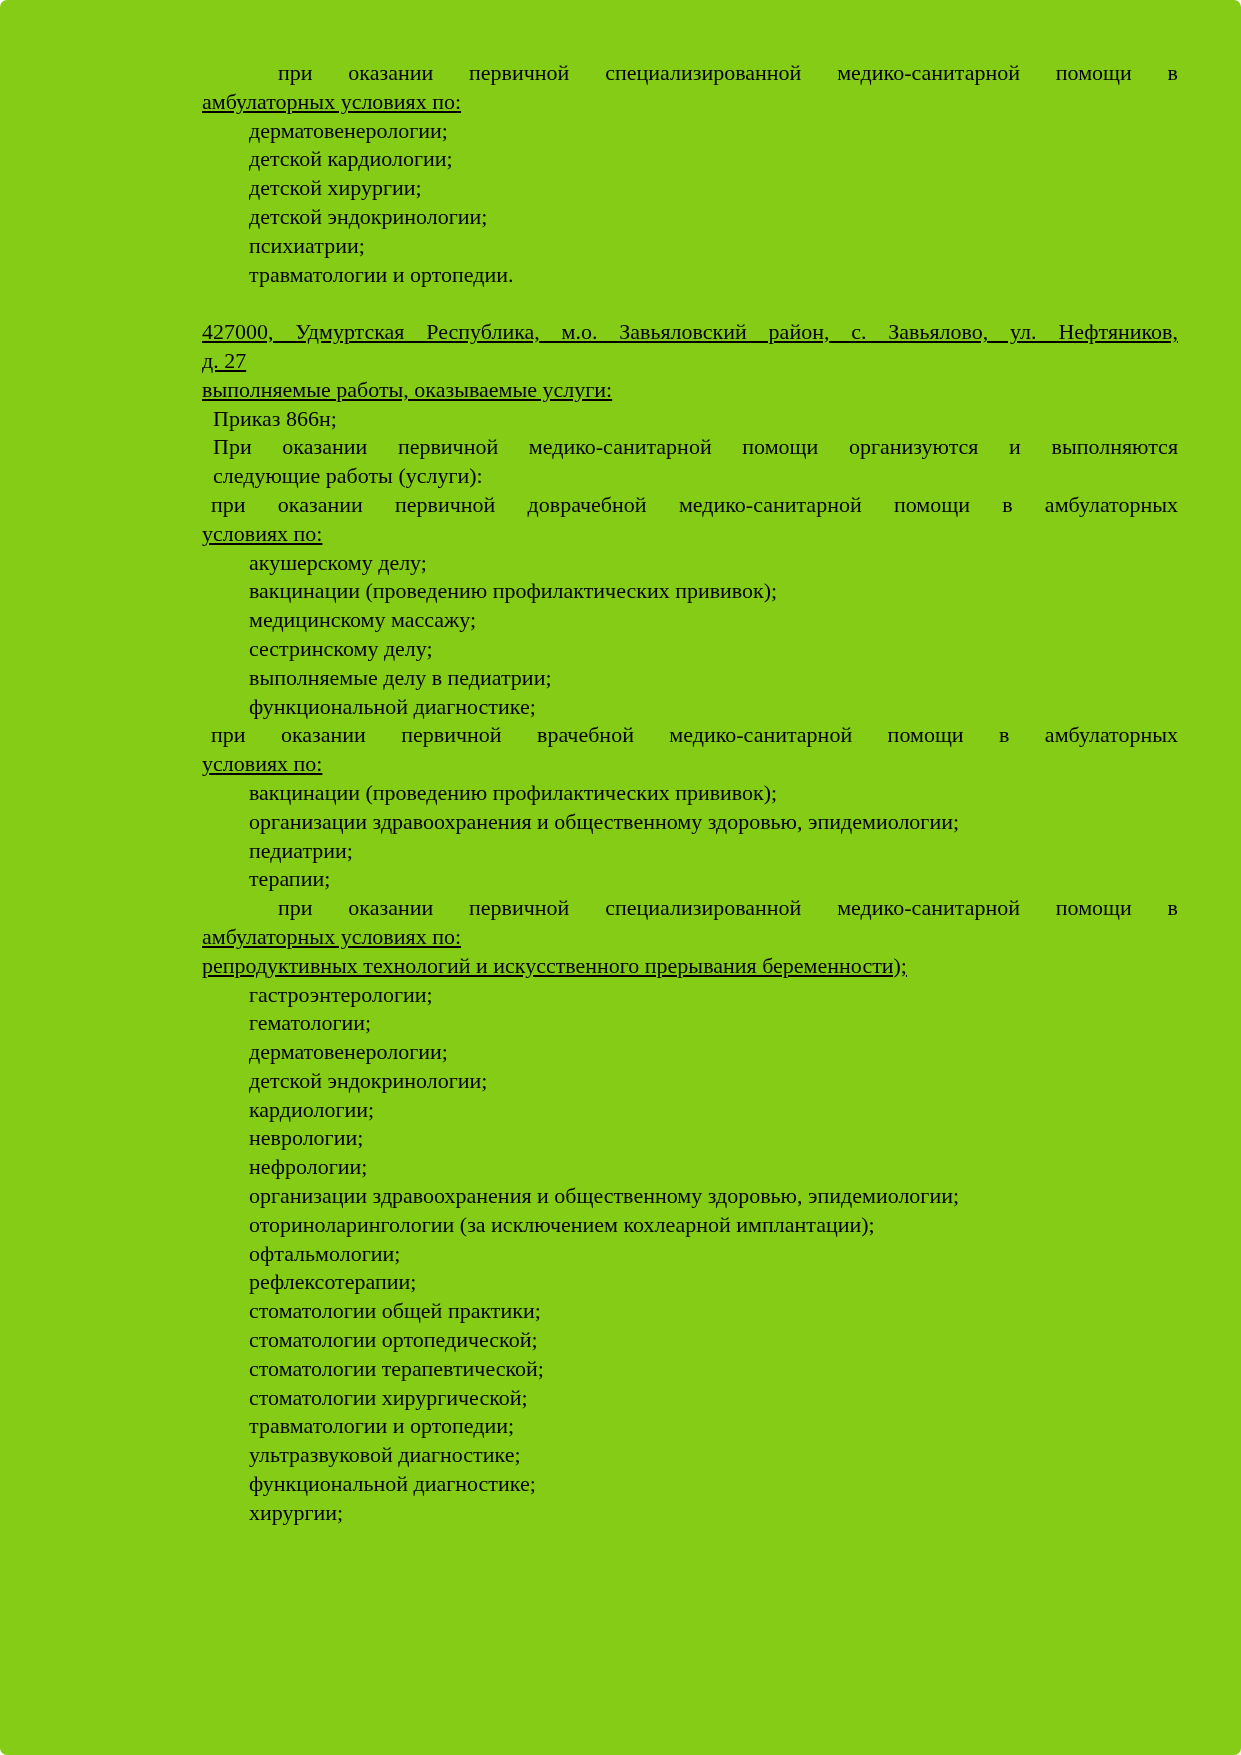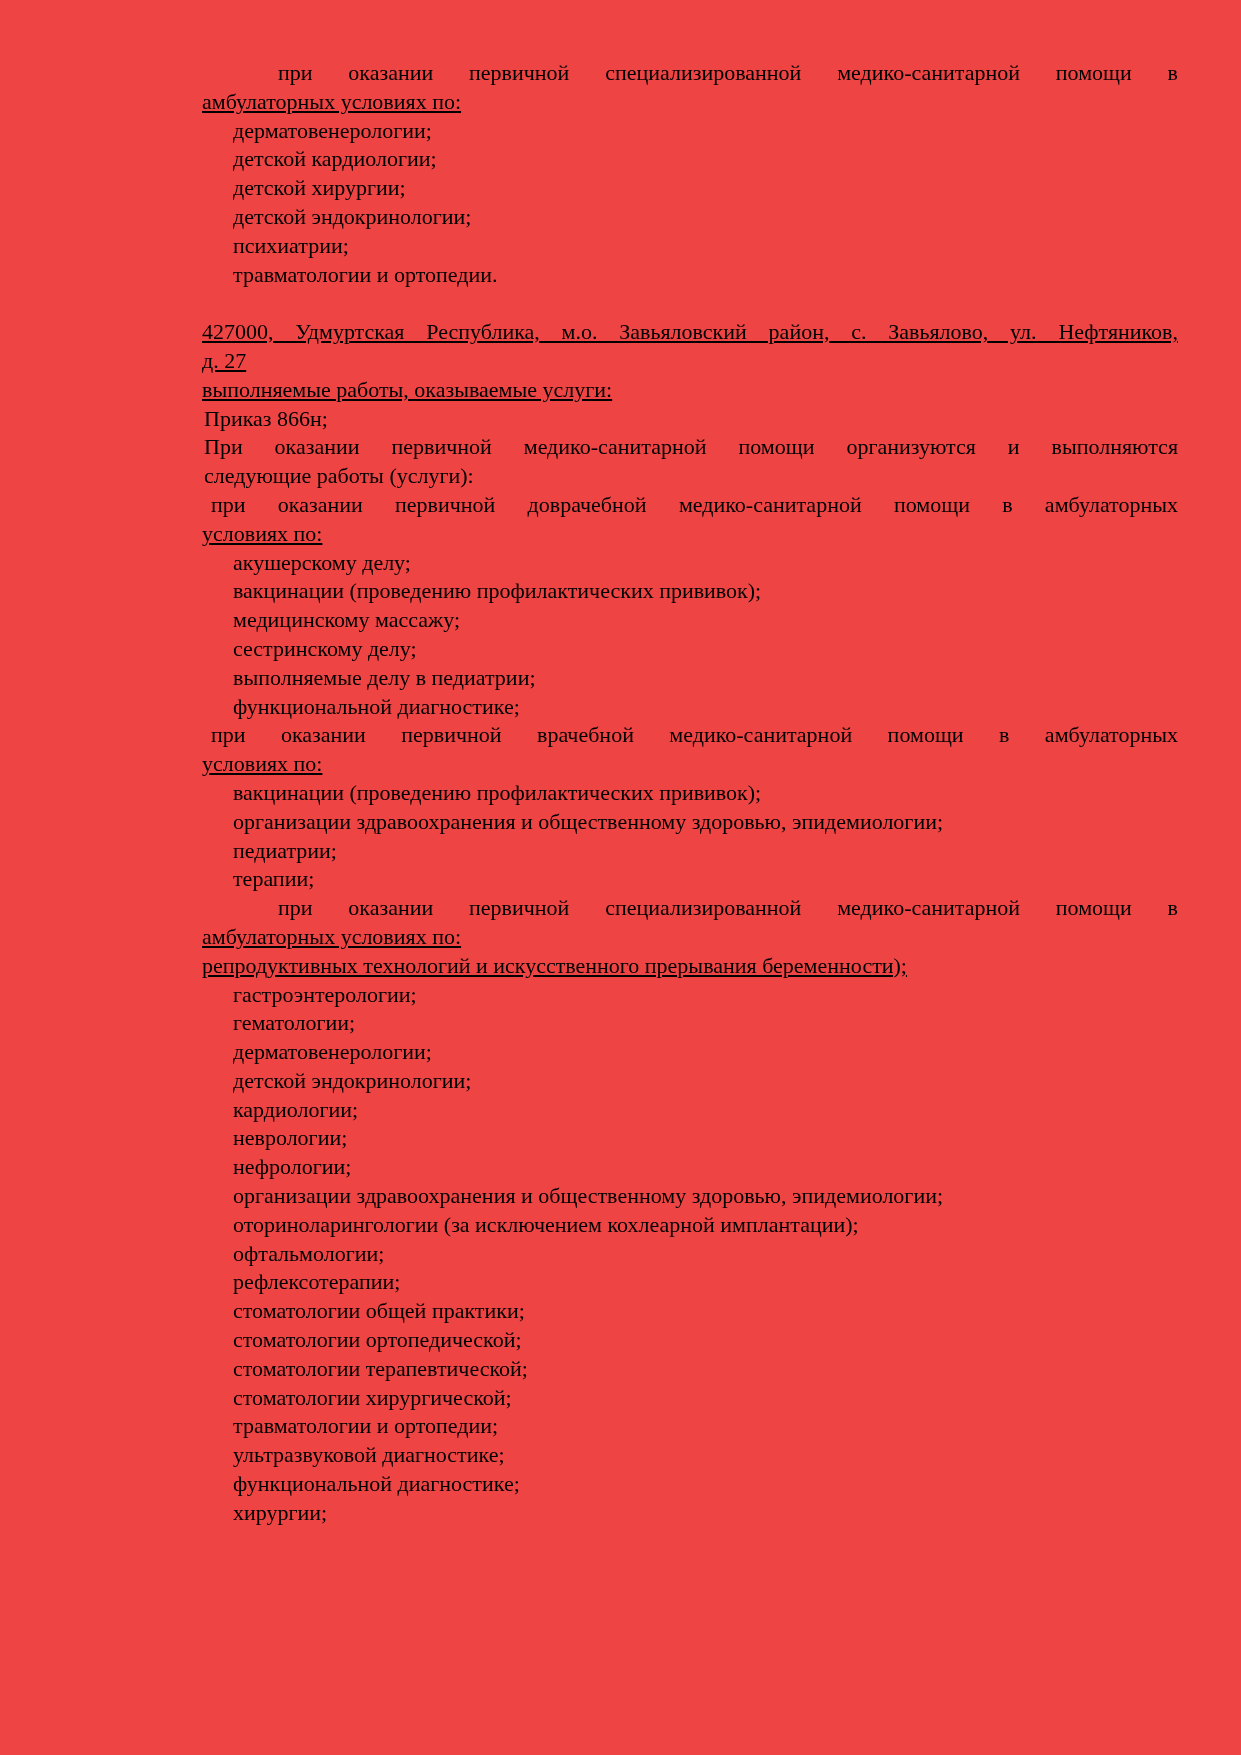"при оказании первичной" .page { background: #ef4444 -> #84cc16; border-radius: none -> 7px }
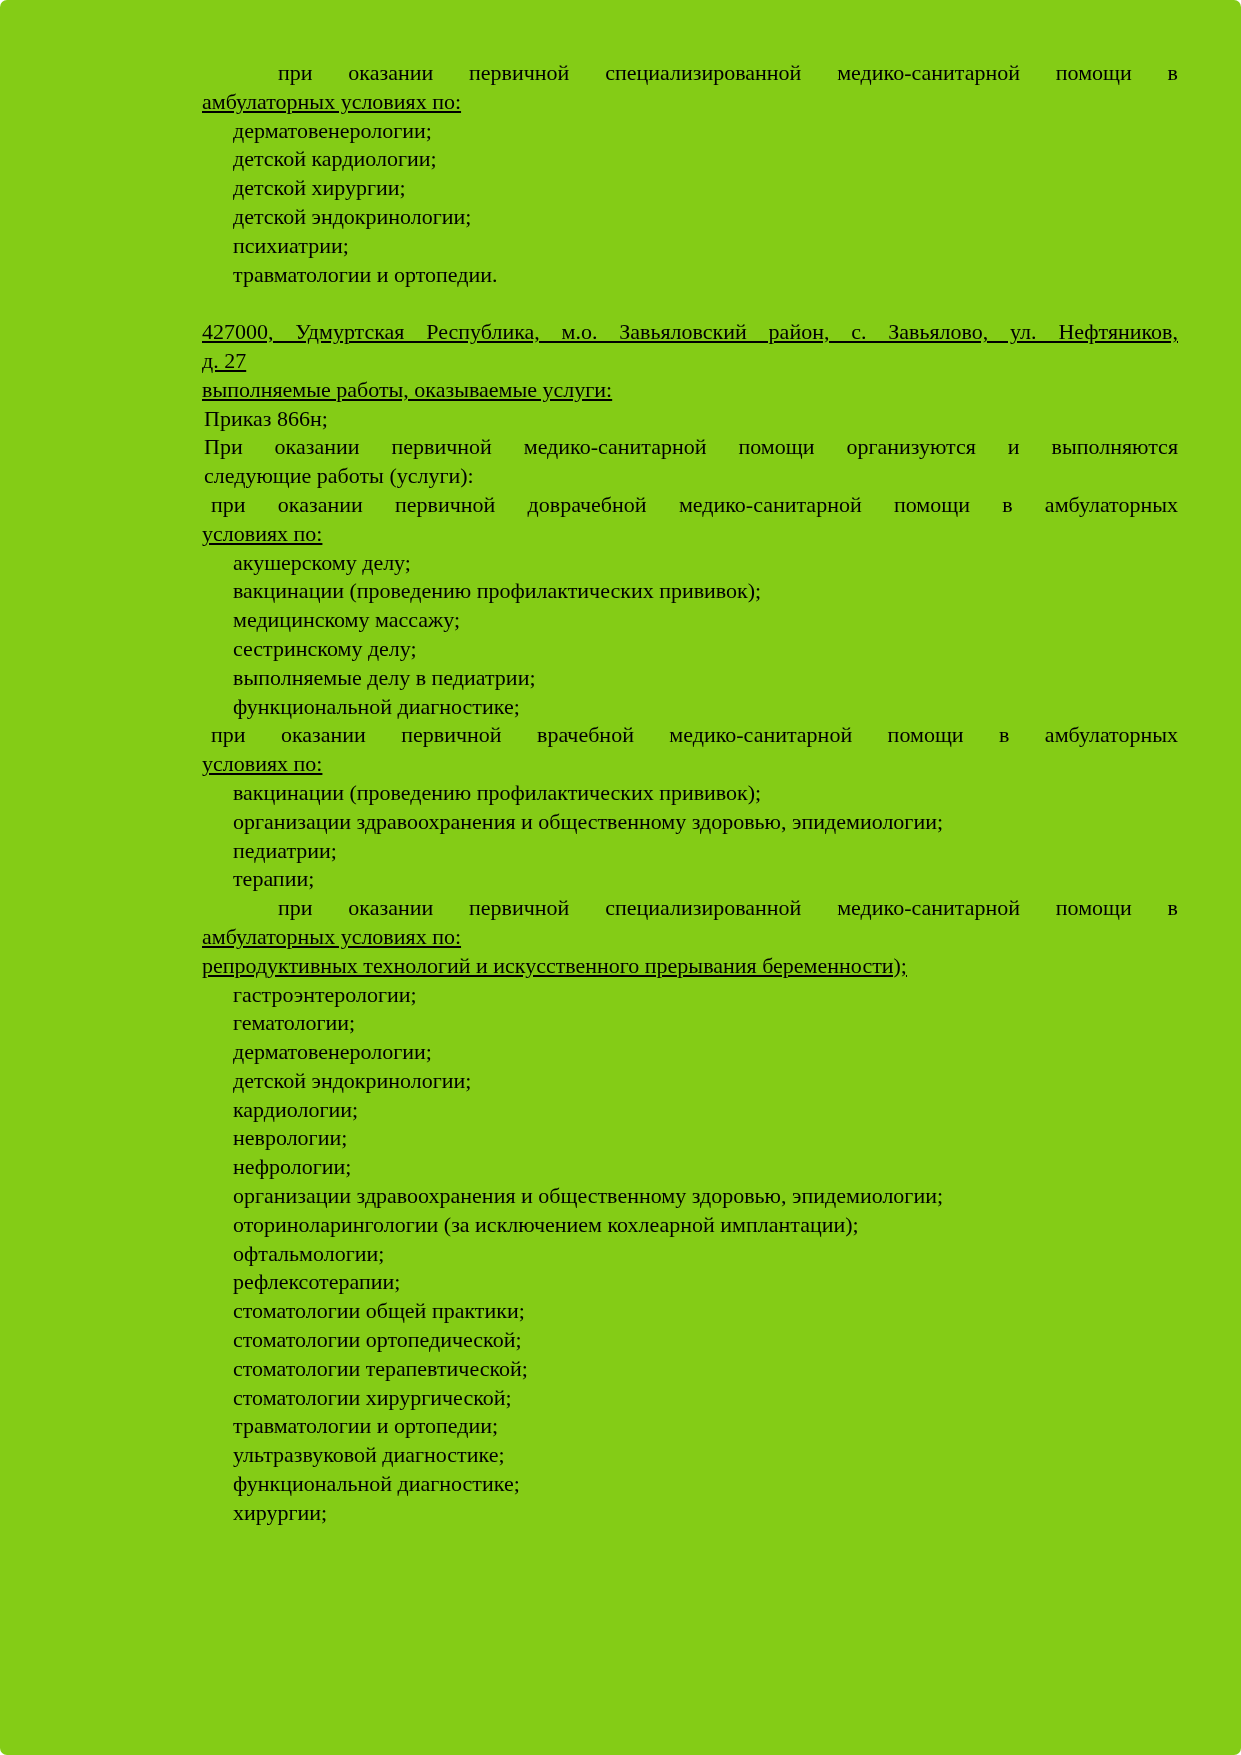"дерматовенерологии;" .ind-item { margin-left: 31px -> 47px }
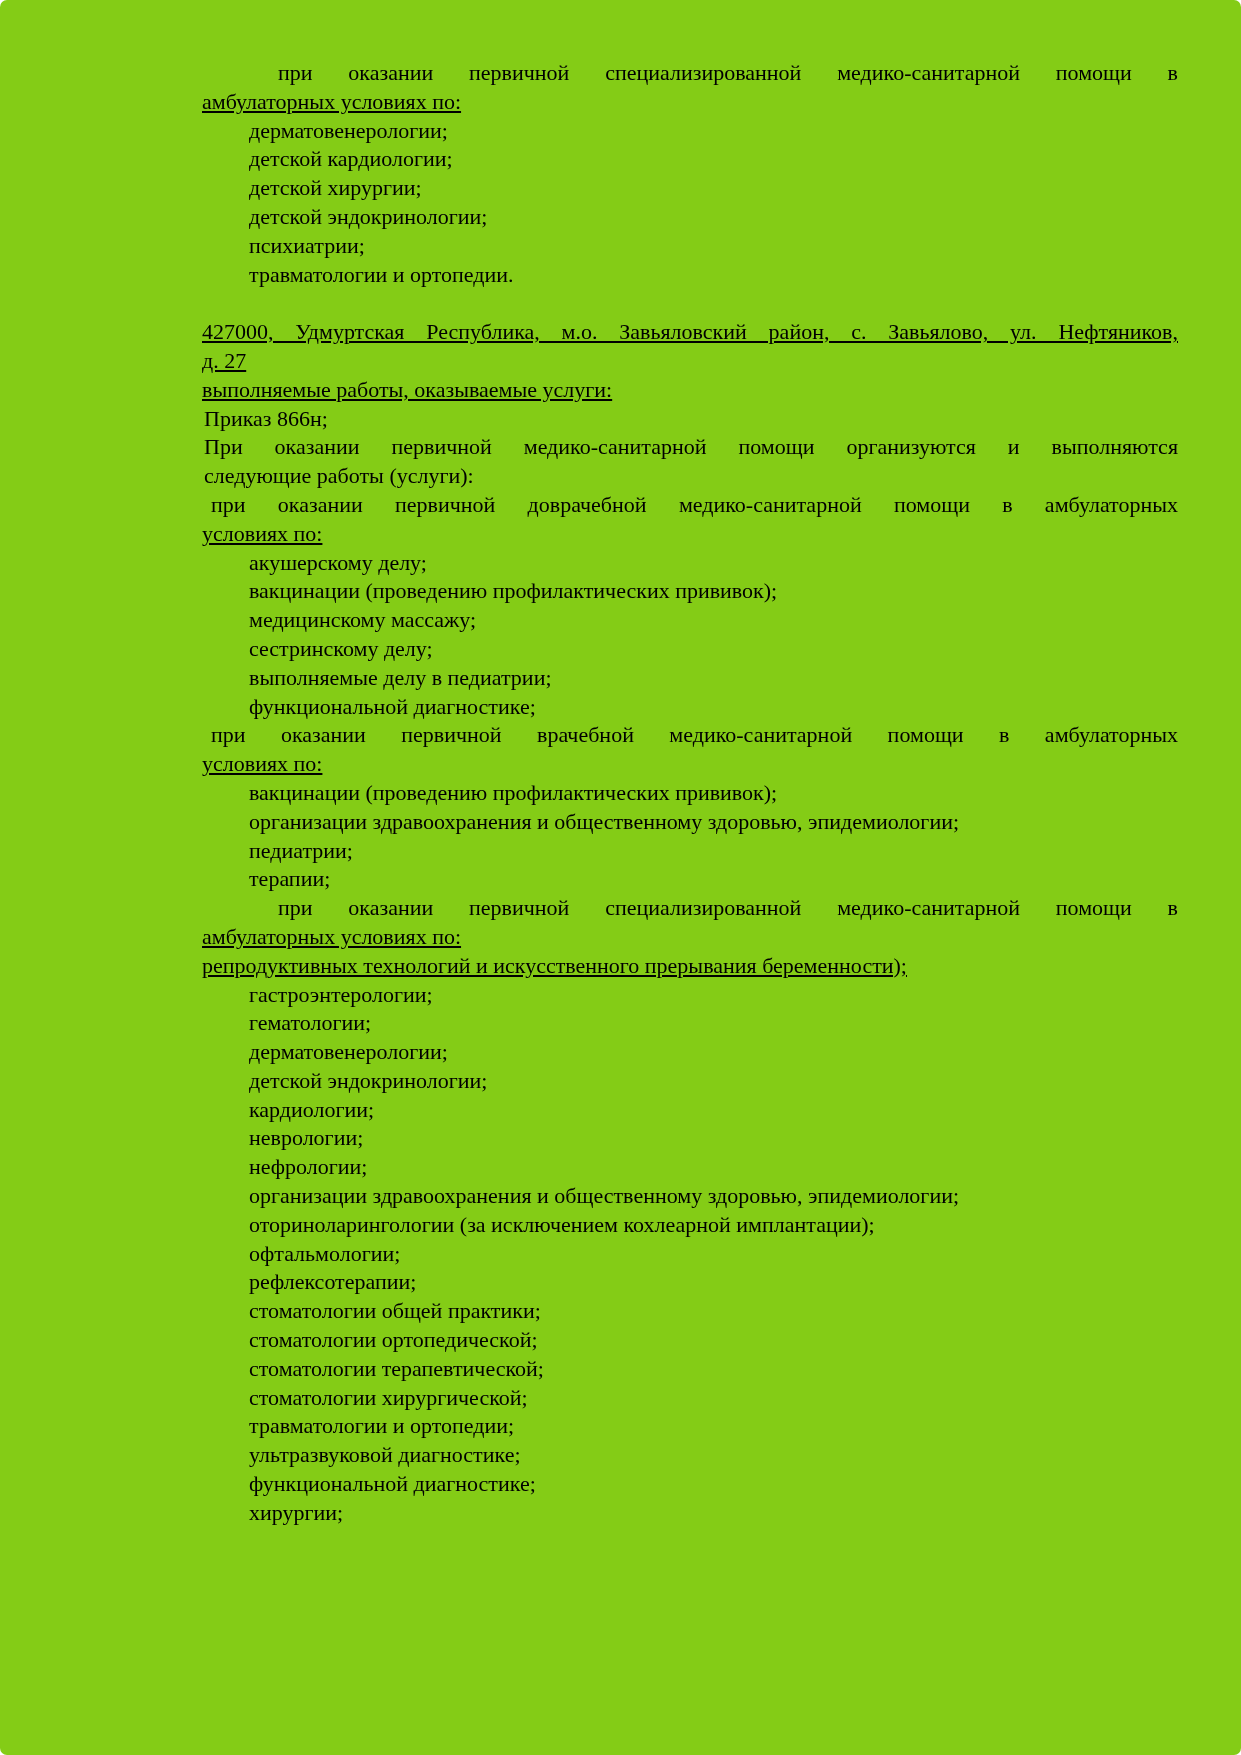"Приказ 866н;" .ind-p1 { margin-left: 2px -> 11px }
